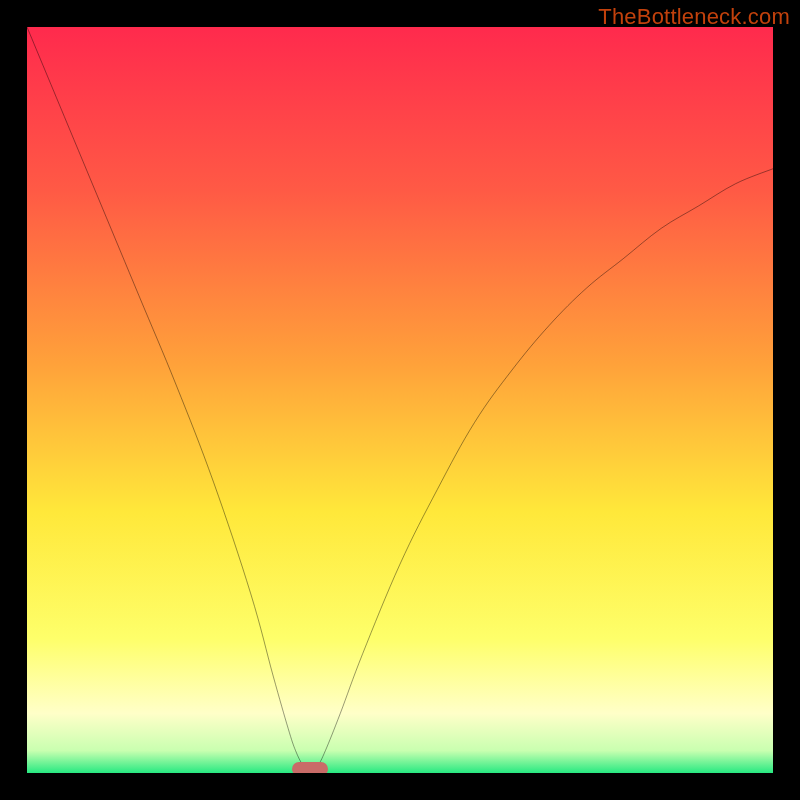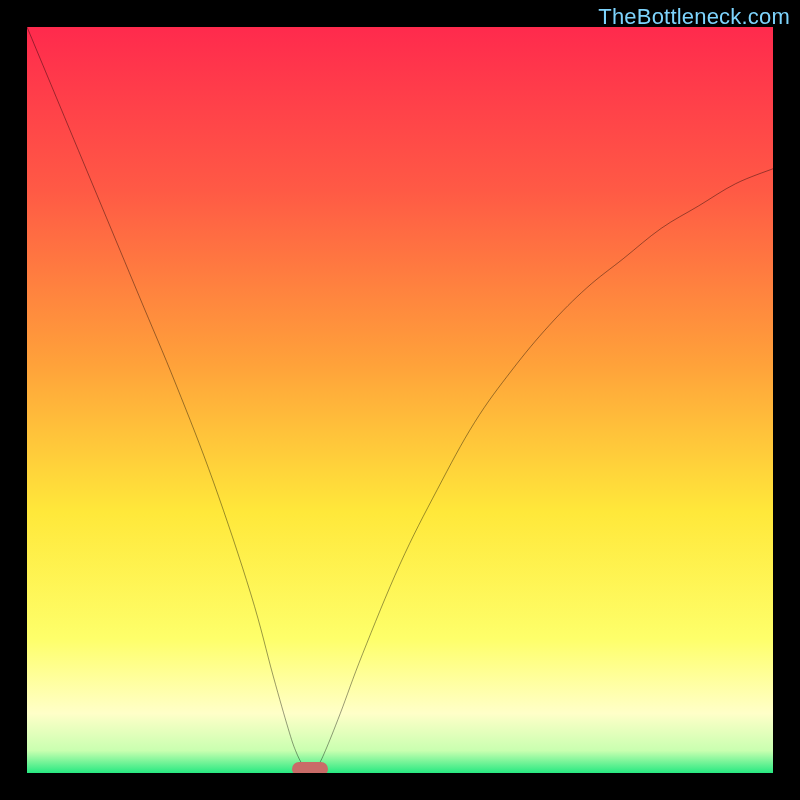"TheBottleneck.com" .watermark { color: #7dd3fc -> #c2410c }
